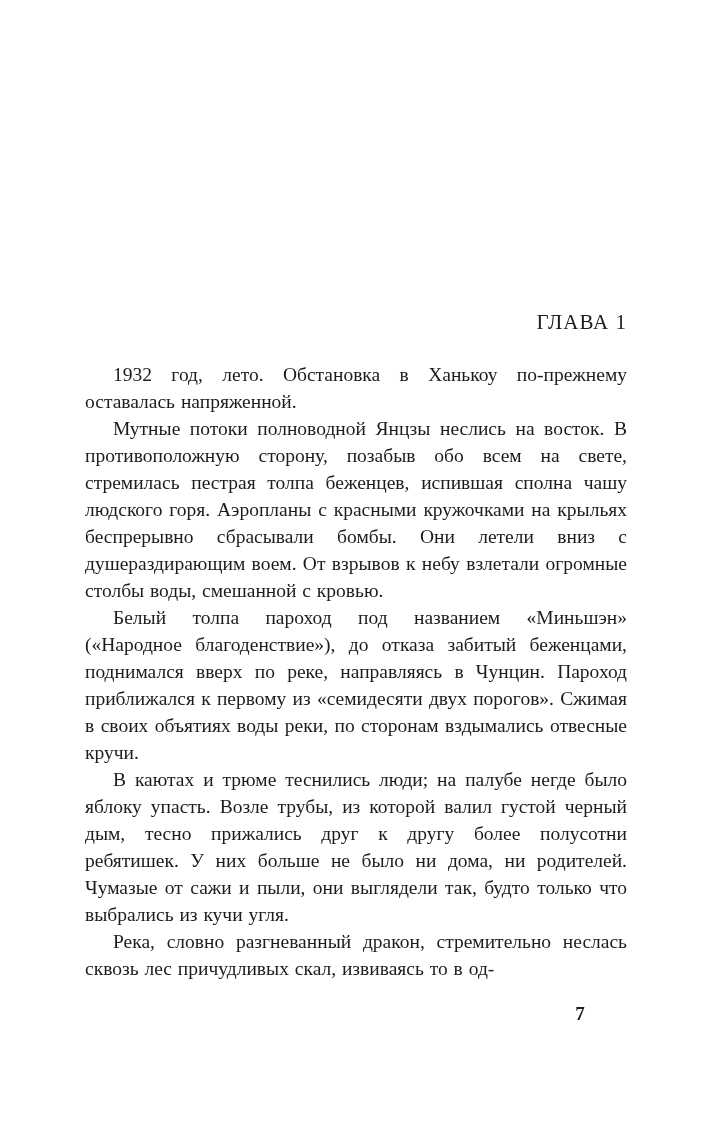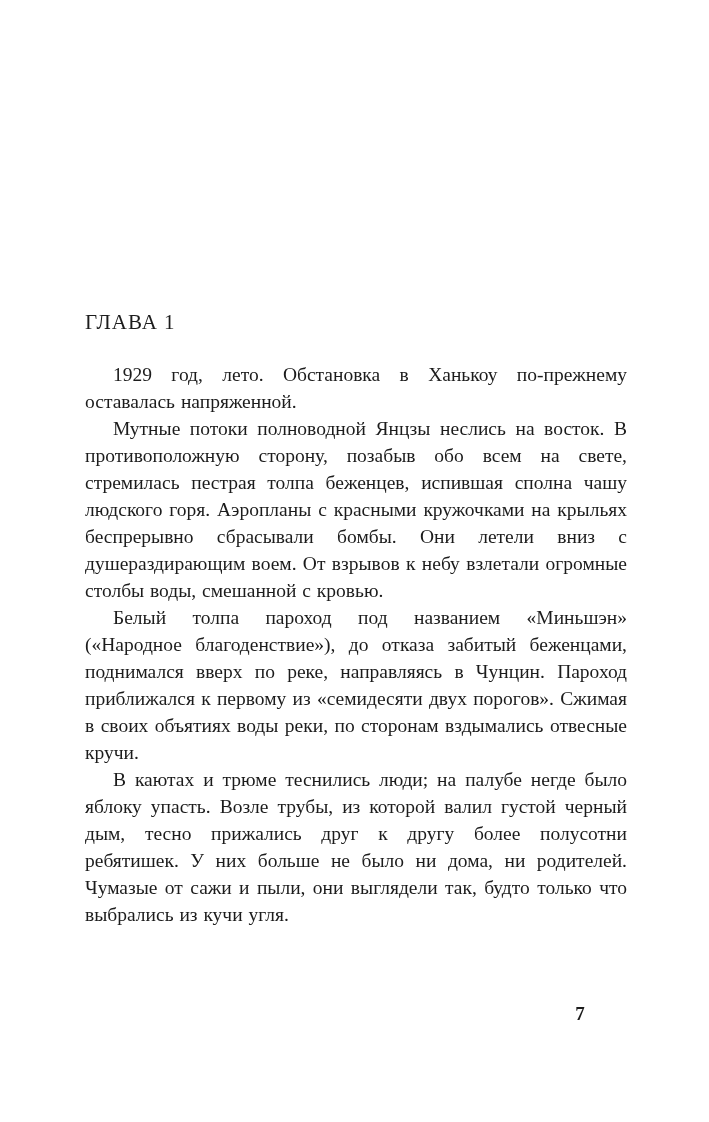"ГЛАВА 1" .chapter-heading { text-align: left -> right }
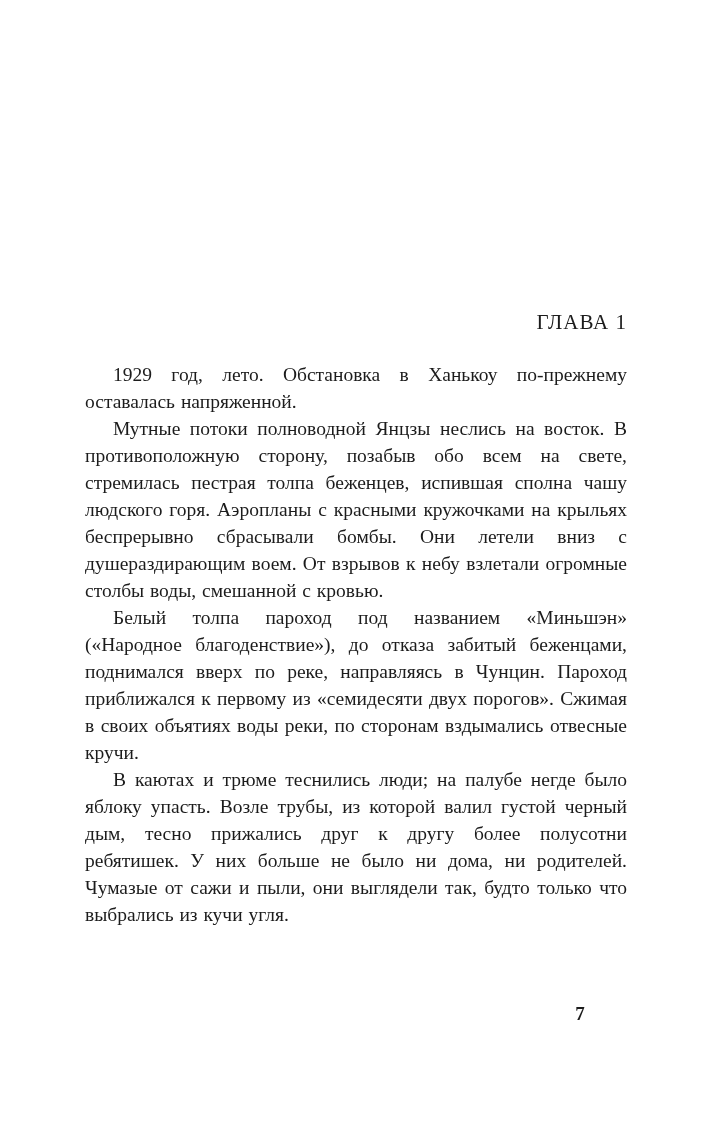"1929 год, лето. Обстановка в" p { text: 1929 -> 1932 }
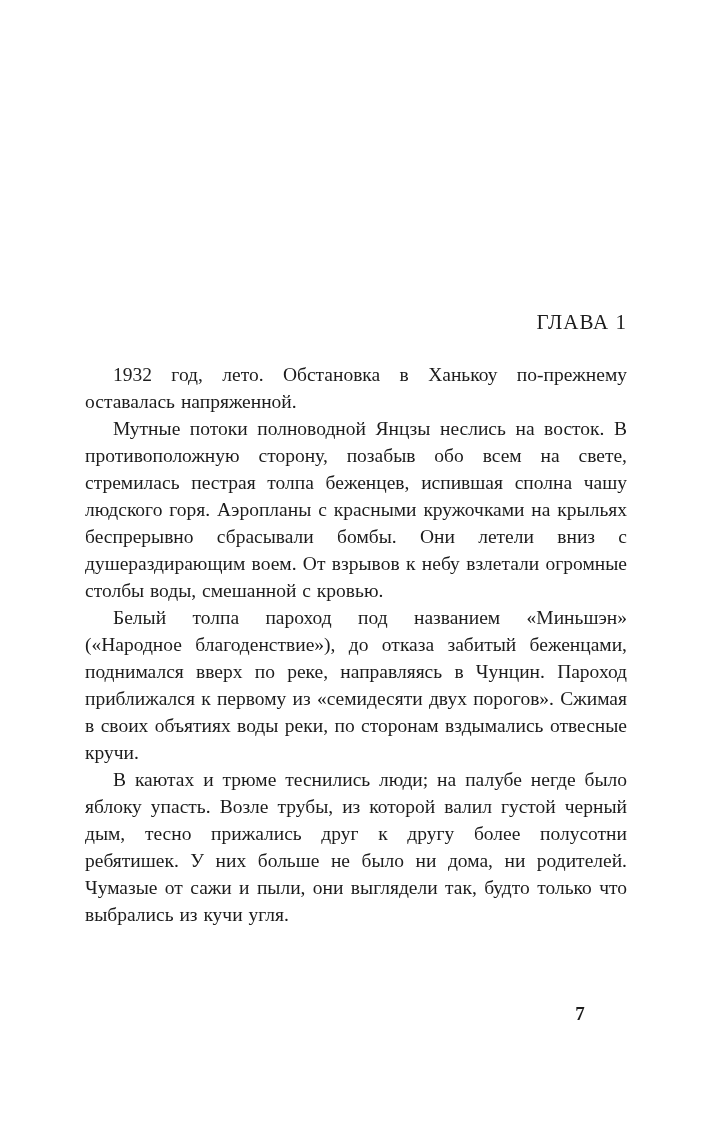"Река, словно разгневанный дракон," p { html: none -> <p>Река, словно разгневанный дракон, стремительно неслась сквозь лес причудливых скал, извиваясь то в од-</p> }
